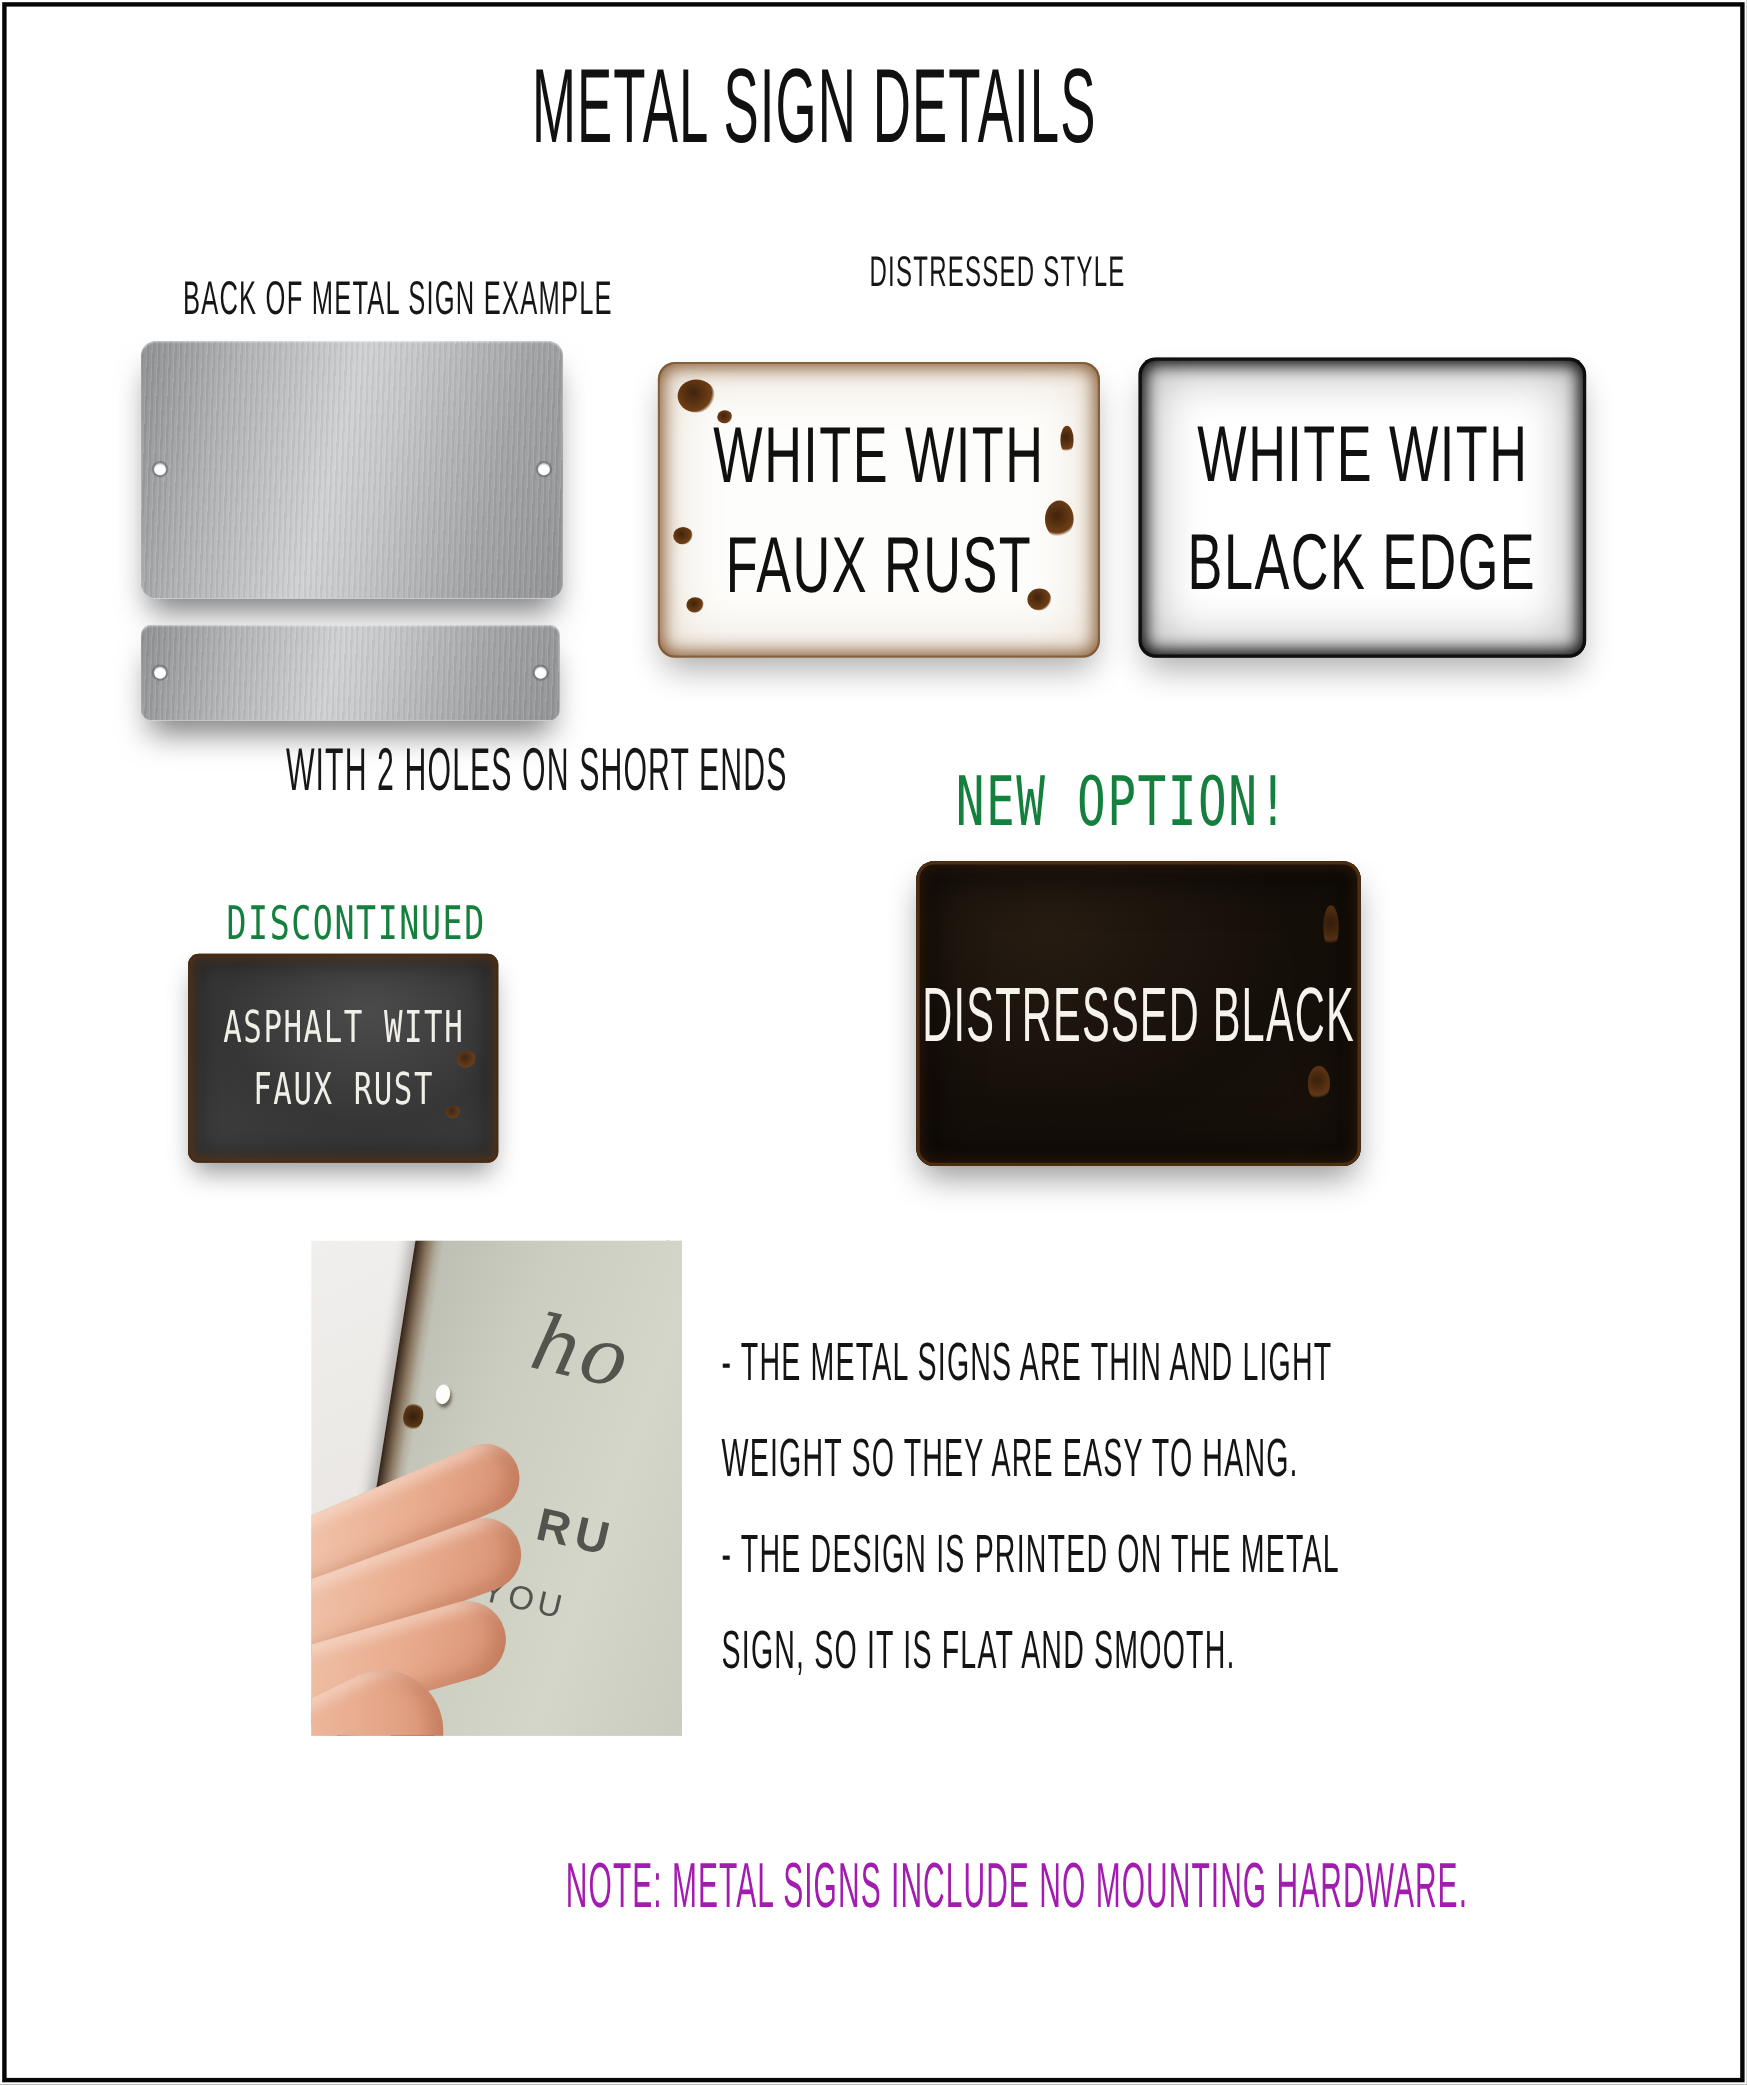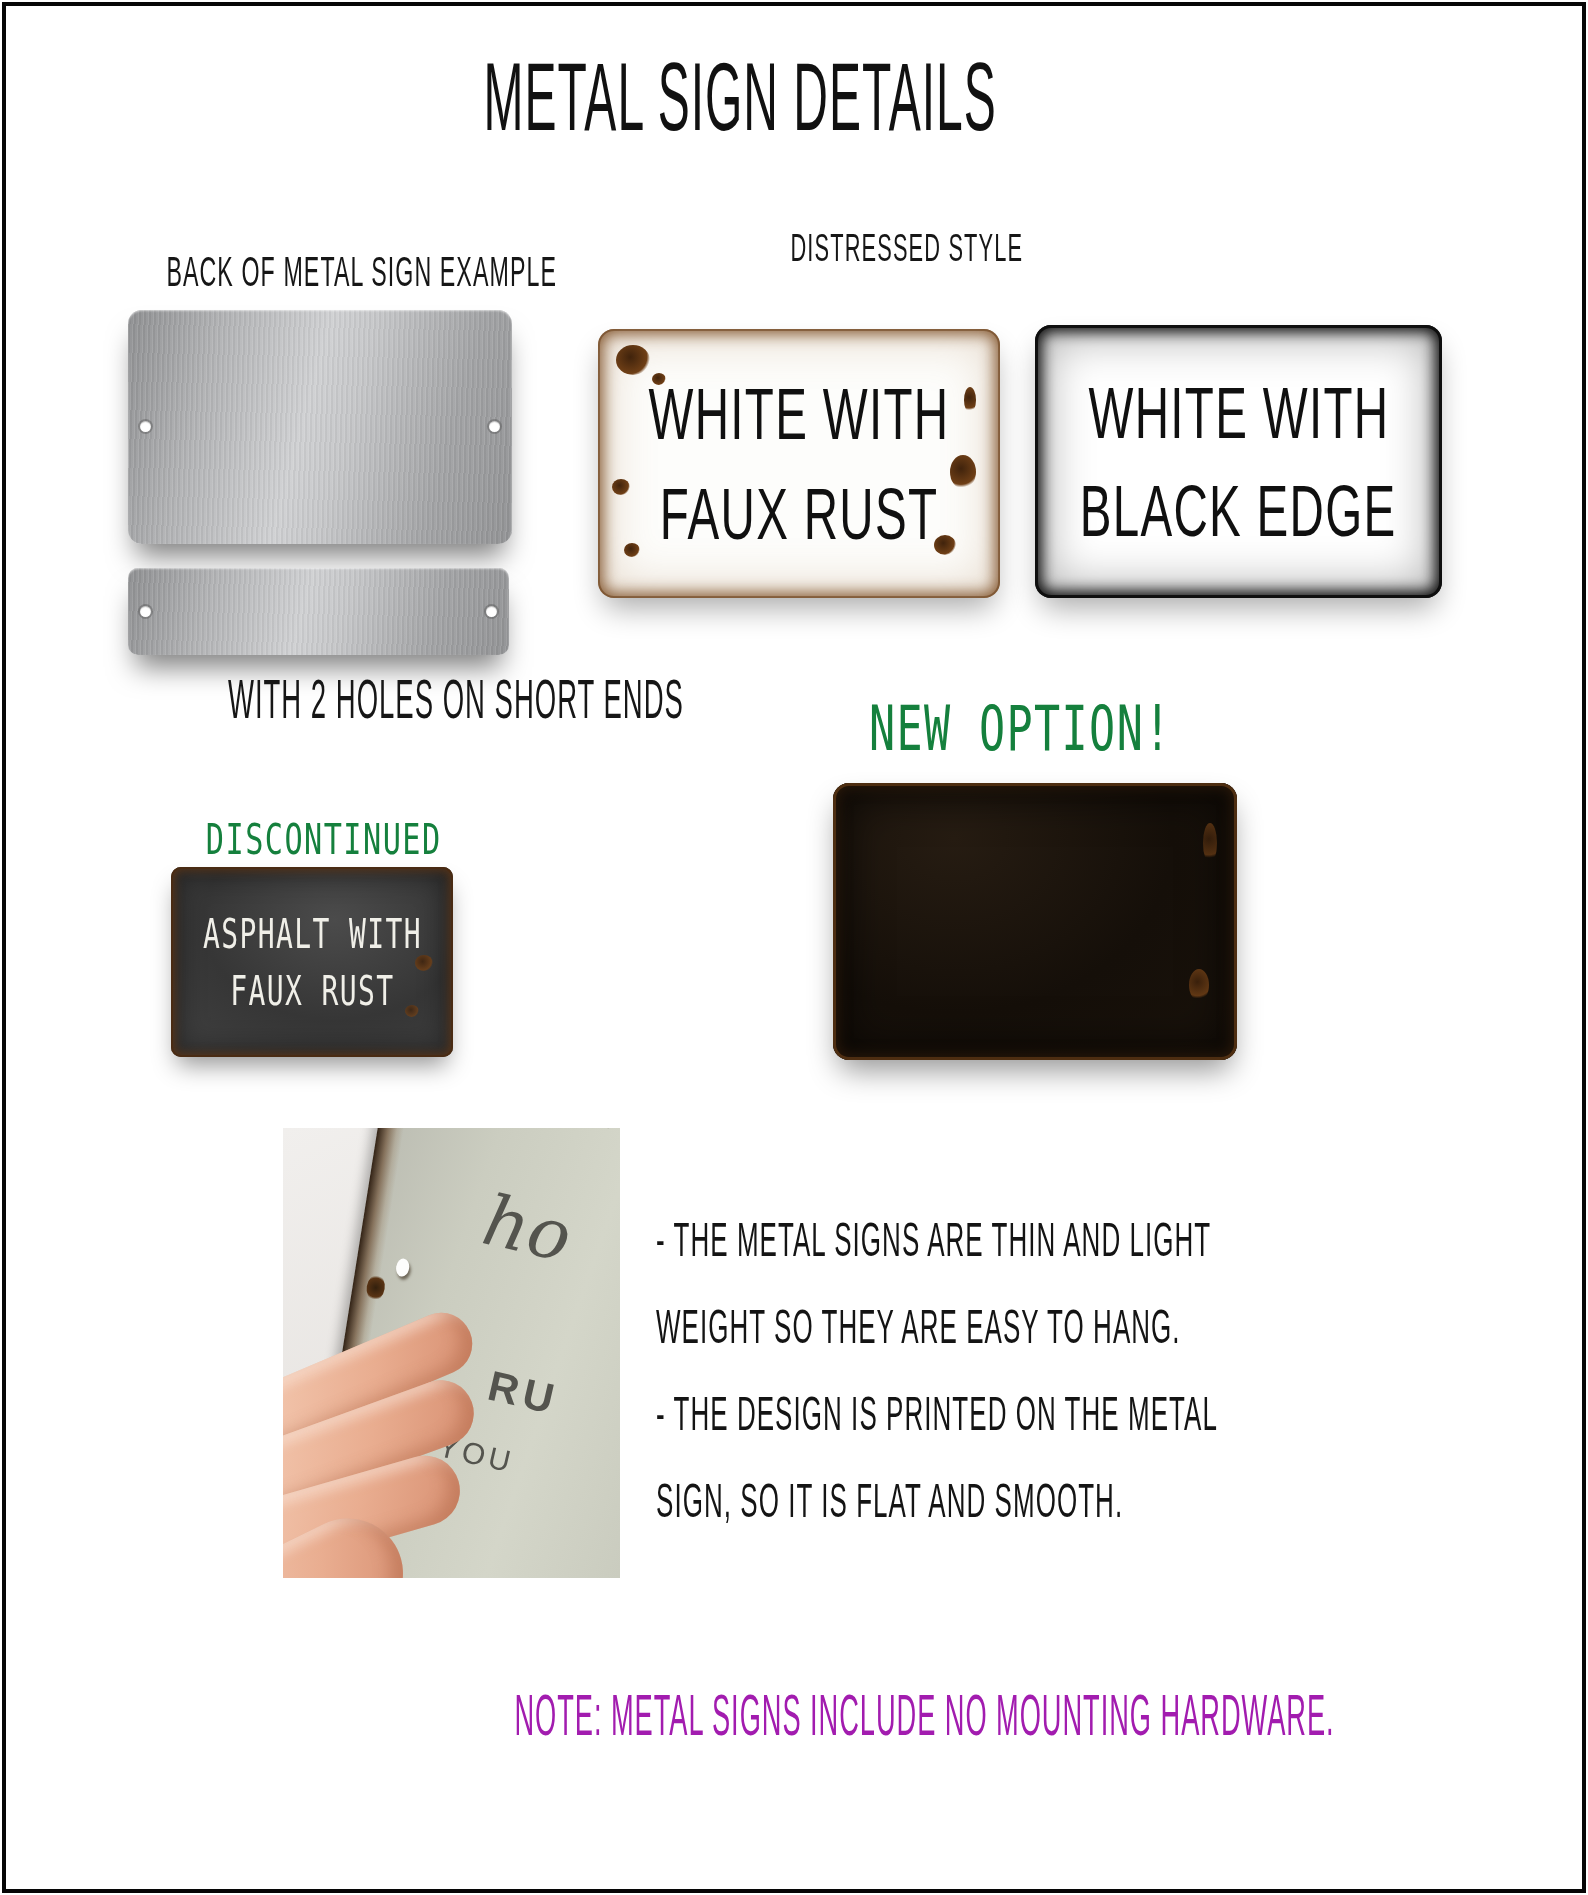"WITH 2 HOLES ON SHORT" .caption { padding-left: none -> 32px }
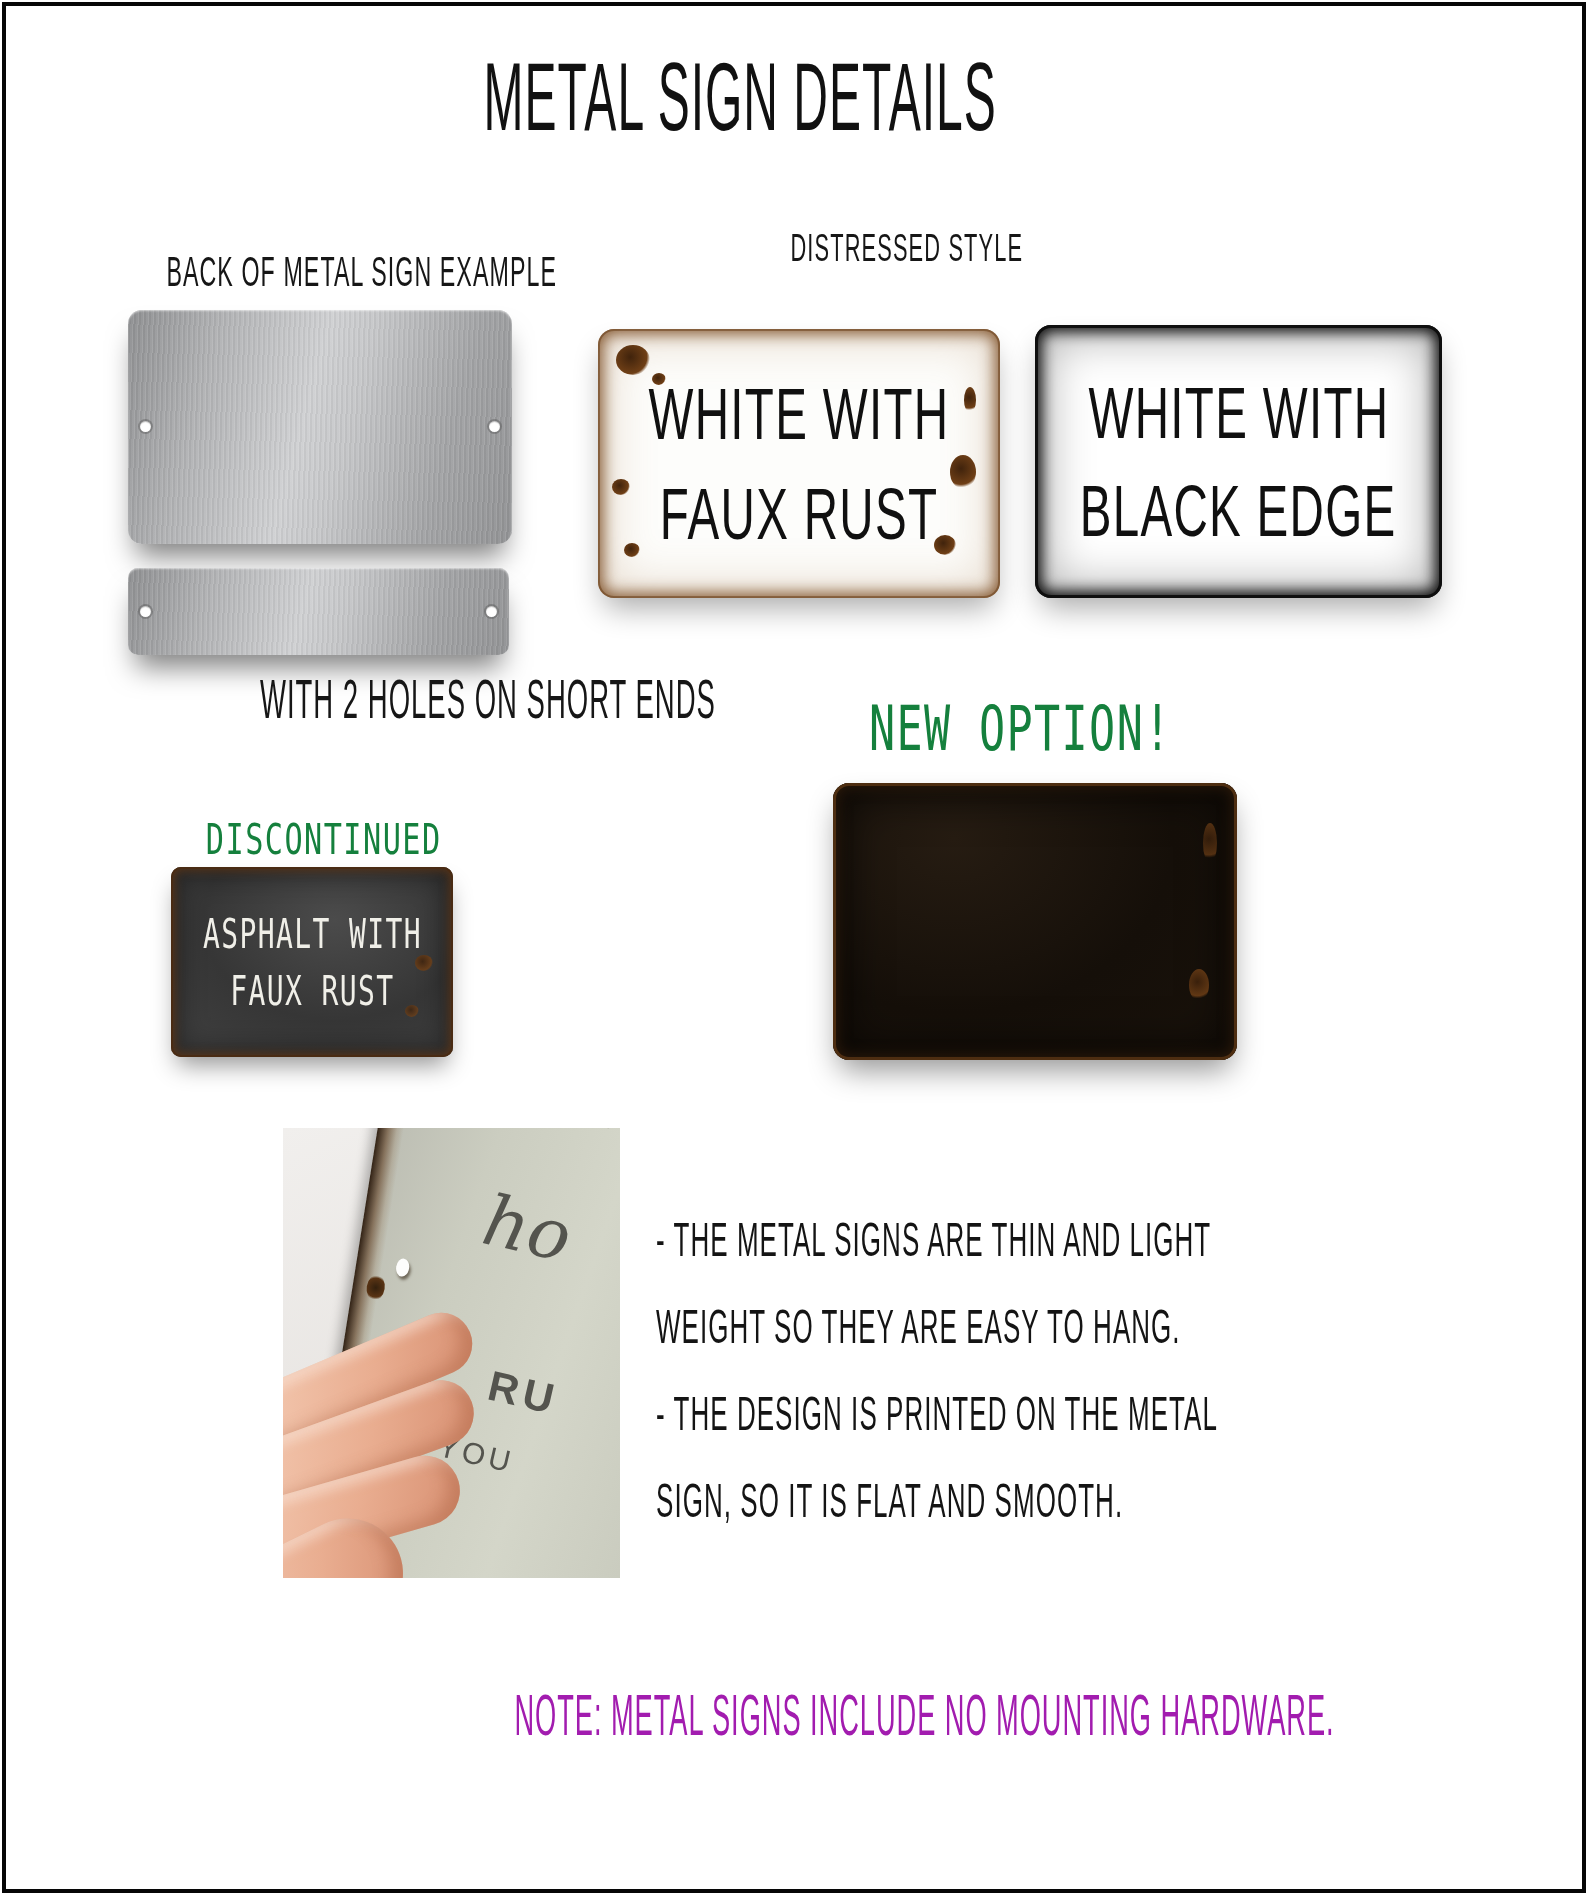"DISTRESSED BLACK" span.line { html: none -> <span><span>DISTRESSED BLACK</span></span> }
